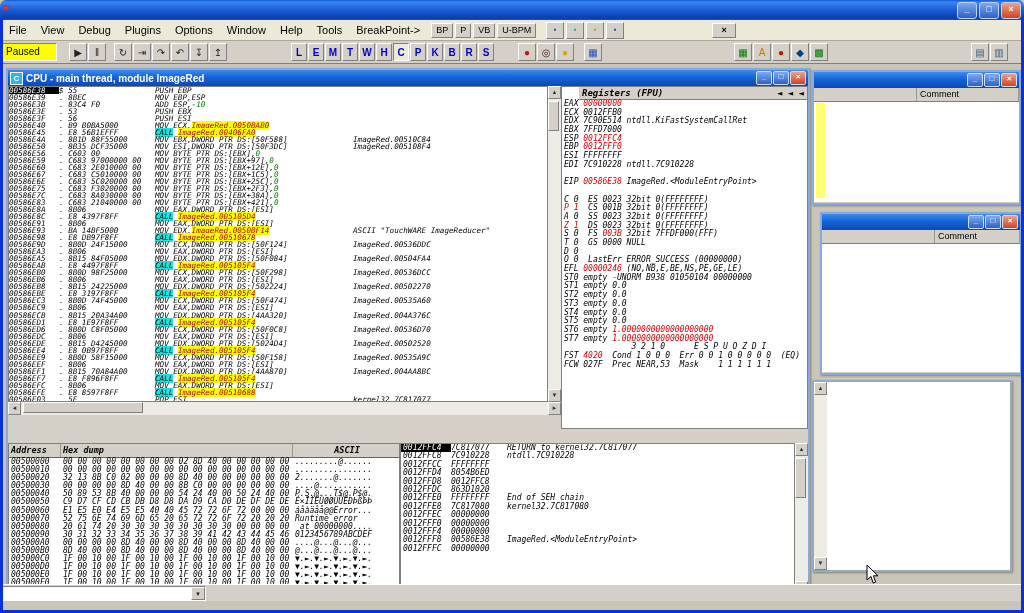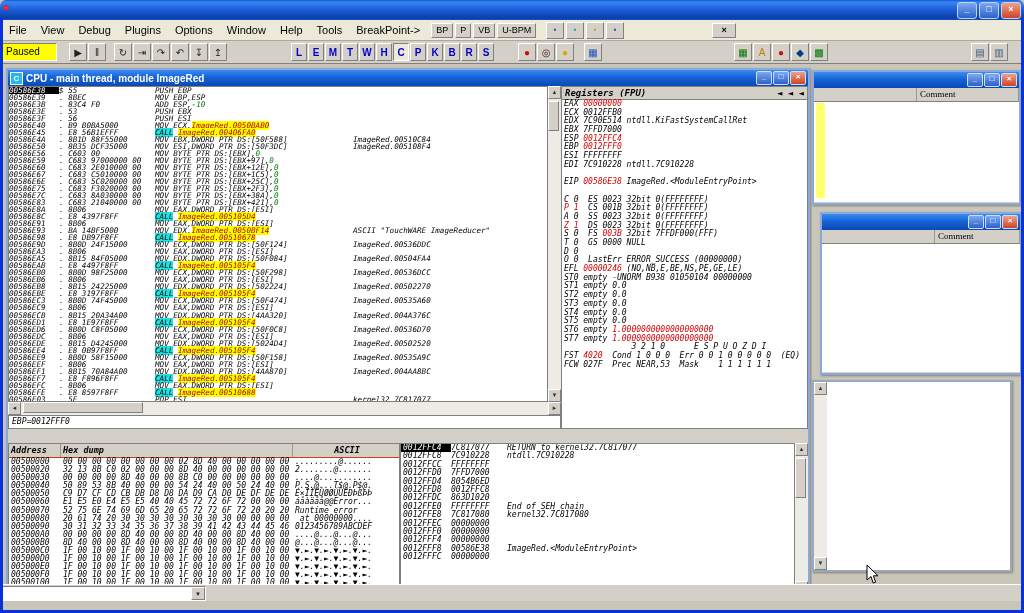"Registers (FPU)" .reghdr { margin-left: none -> 17px }
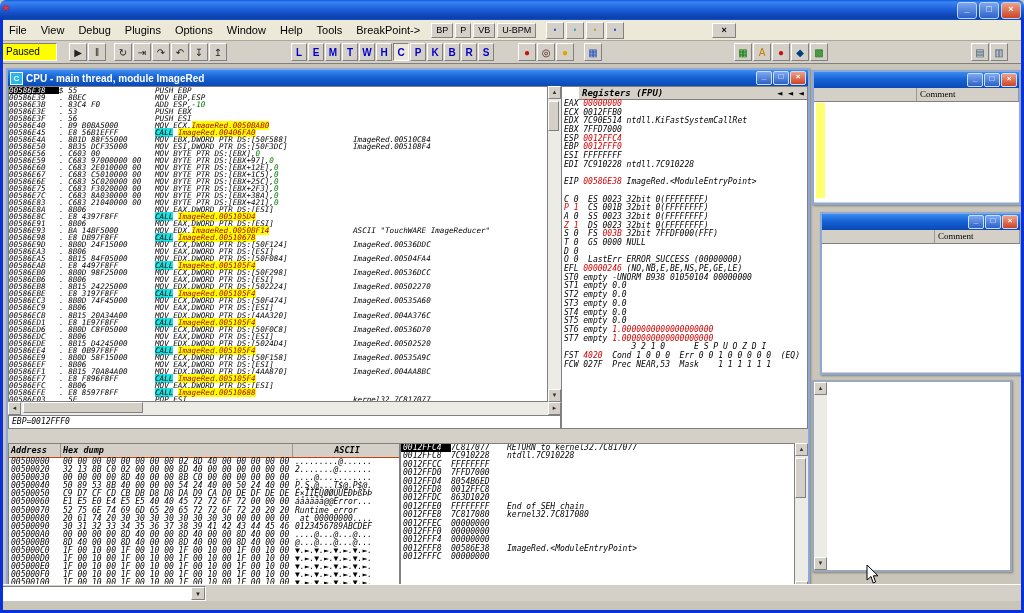"Comment" .colhdr { font-family: Liberation Serif, serif -> none }
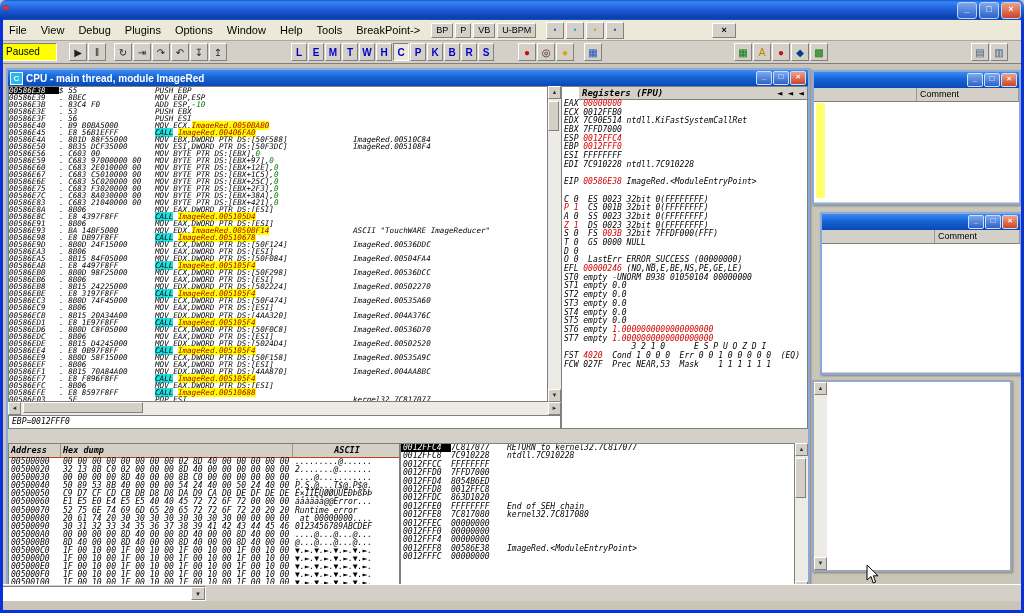"EBP=0012FFF0" div.mono { html: <div>EBP=0012FFF0</div> -> none }
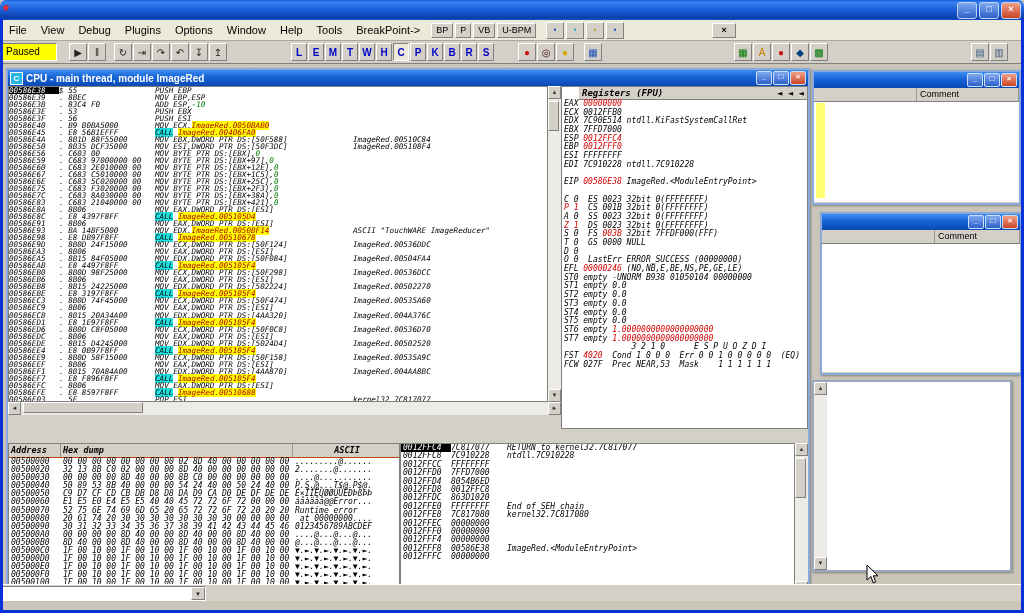"00500010" div.mrow { html: none -> <div><span>00500010</span><span>00 00 00 00 00 00 00 00 00 00 00 00 00 00 00 00</span><span>................</span></div> }
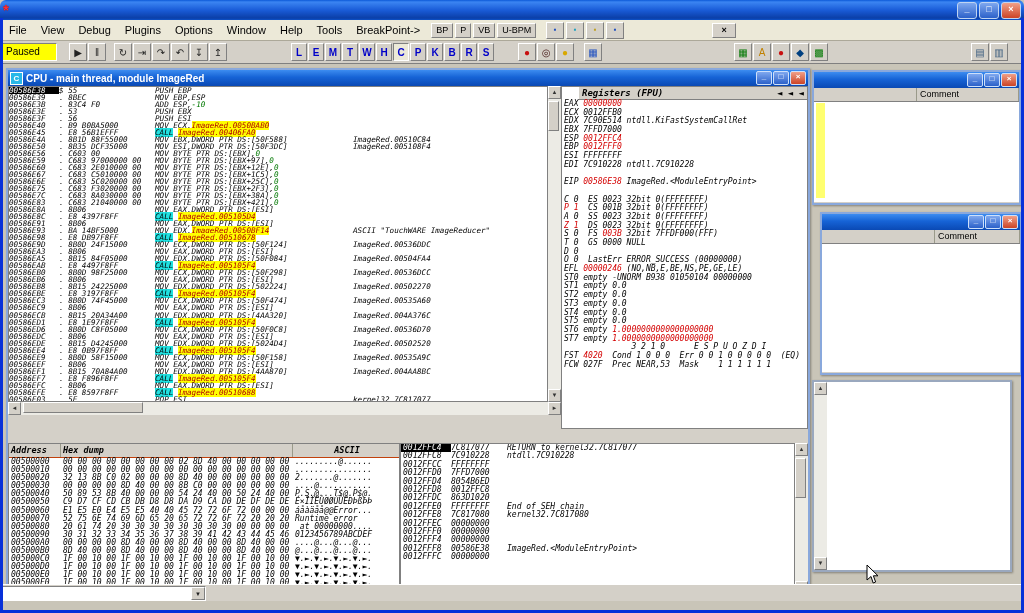"0012FFD0" div.srow { html: <div><span>0012FFD0</span><span>7FFD7000</span><span></span></div> -> none }
